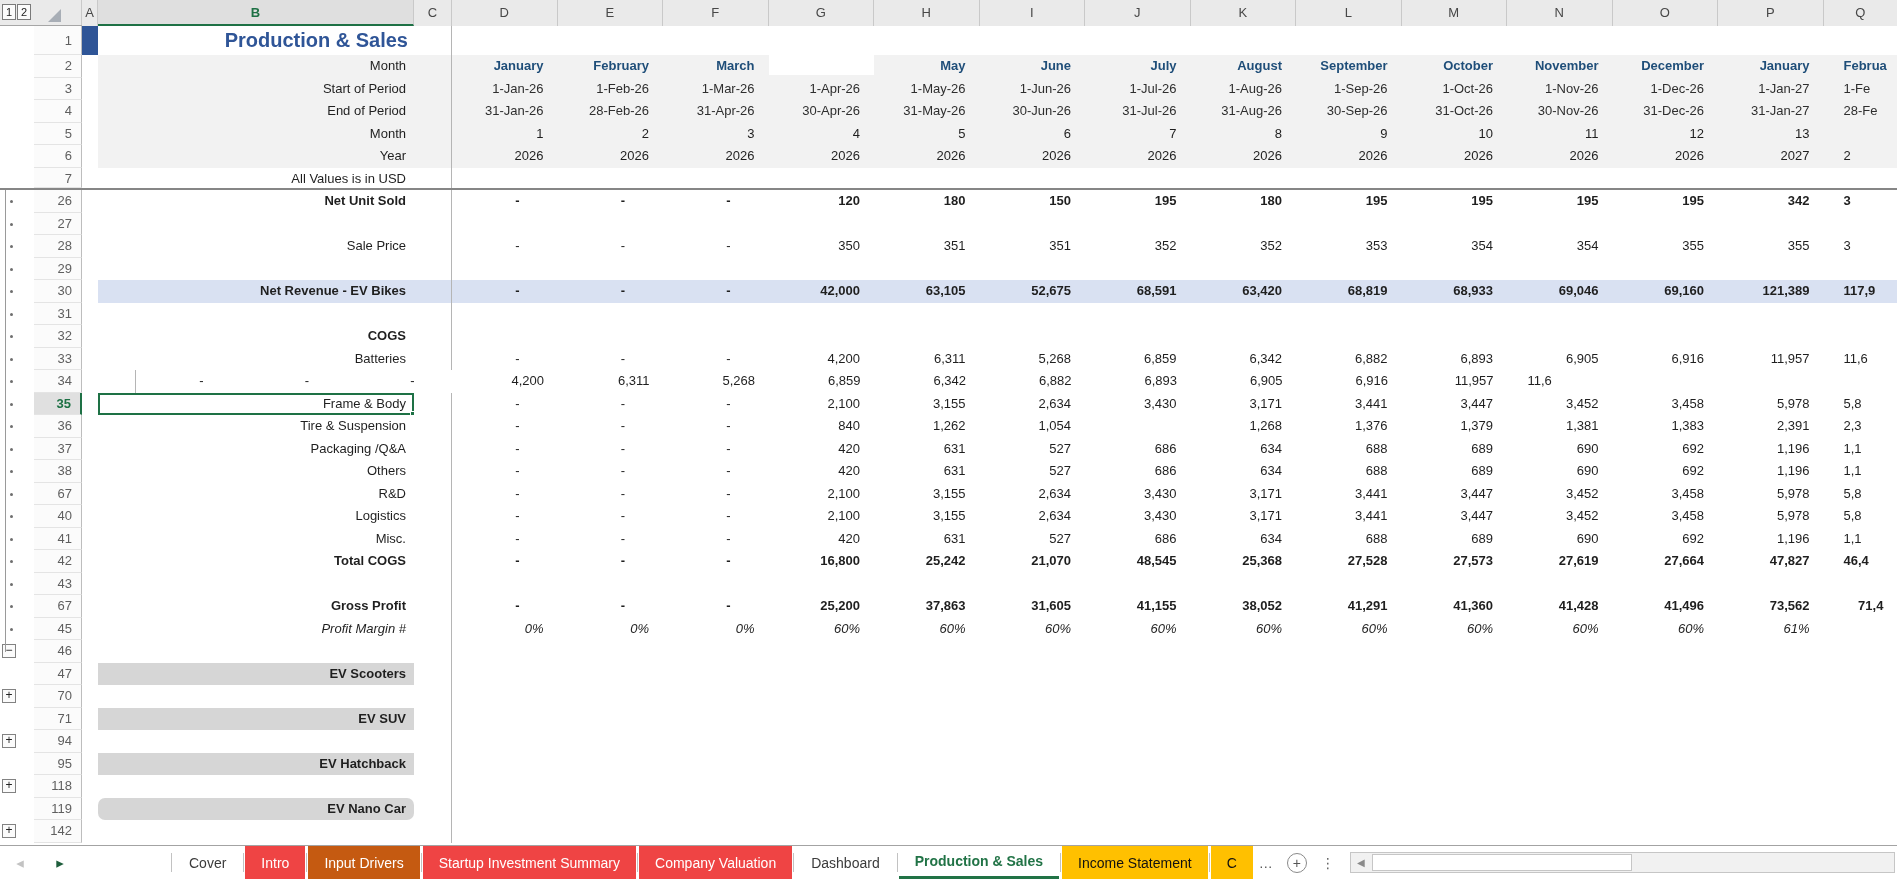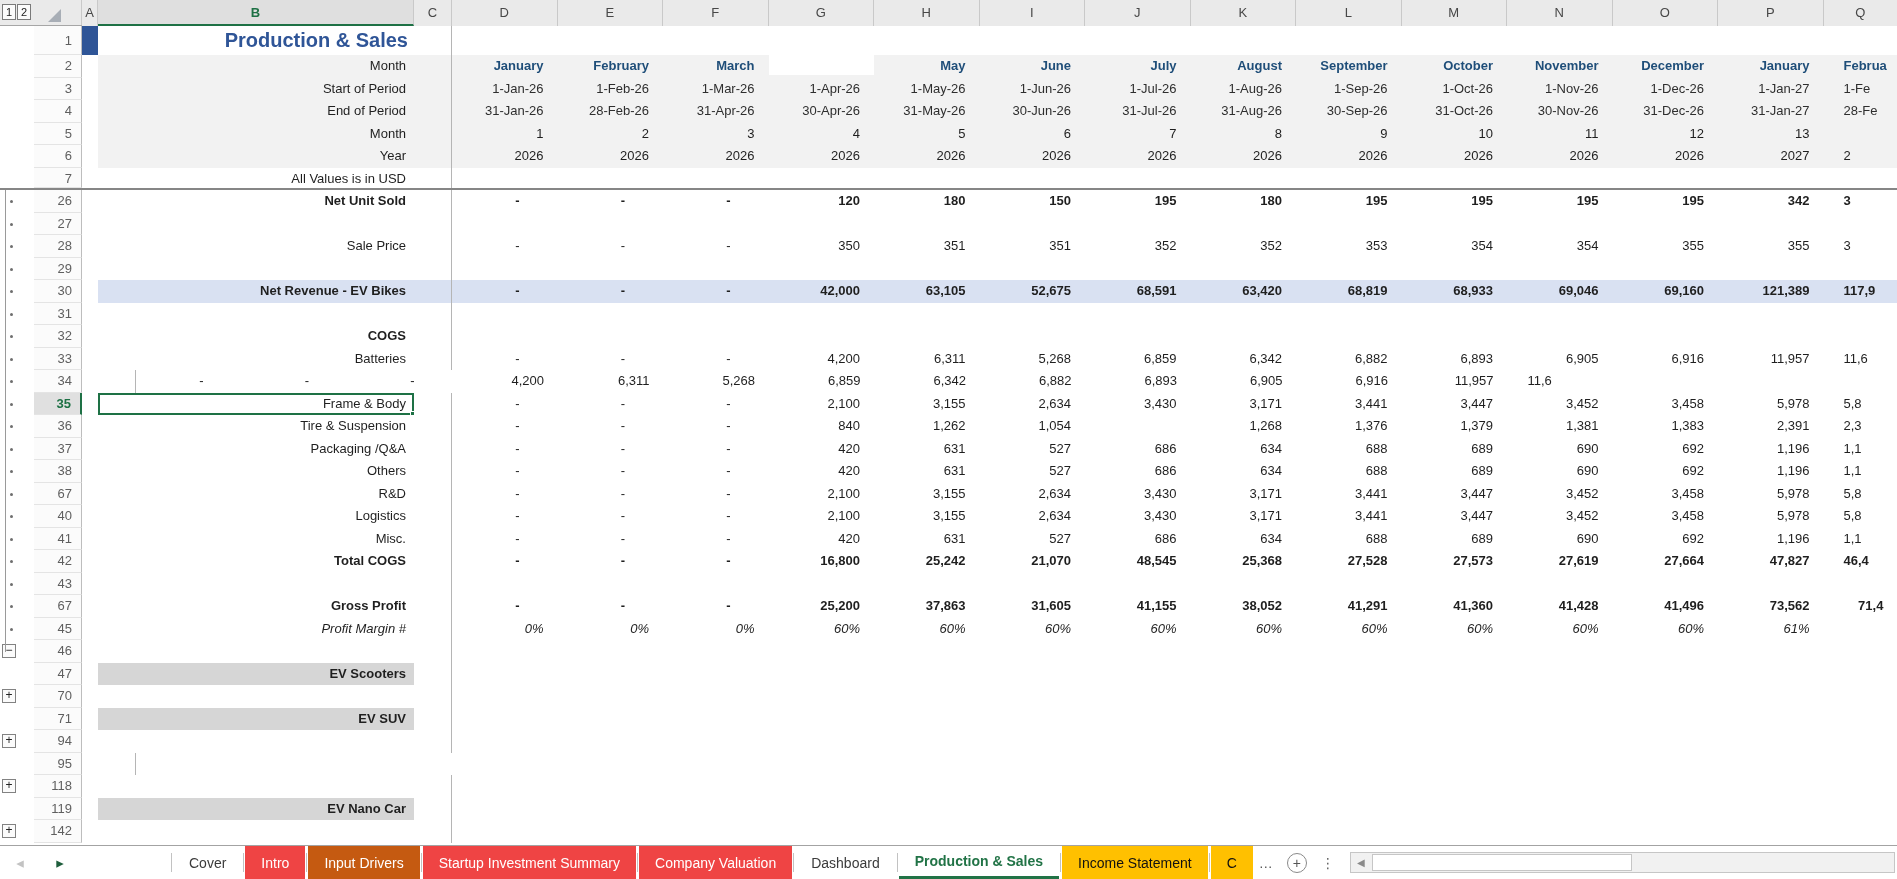"EV Hatchback" div.cell { html: none -> <div>EV Hatchback</div> }
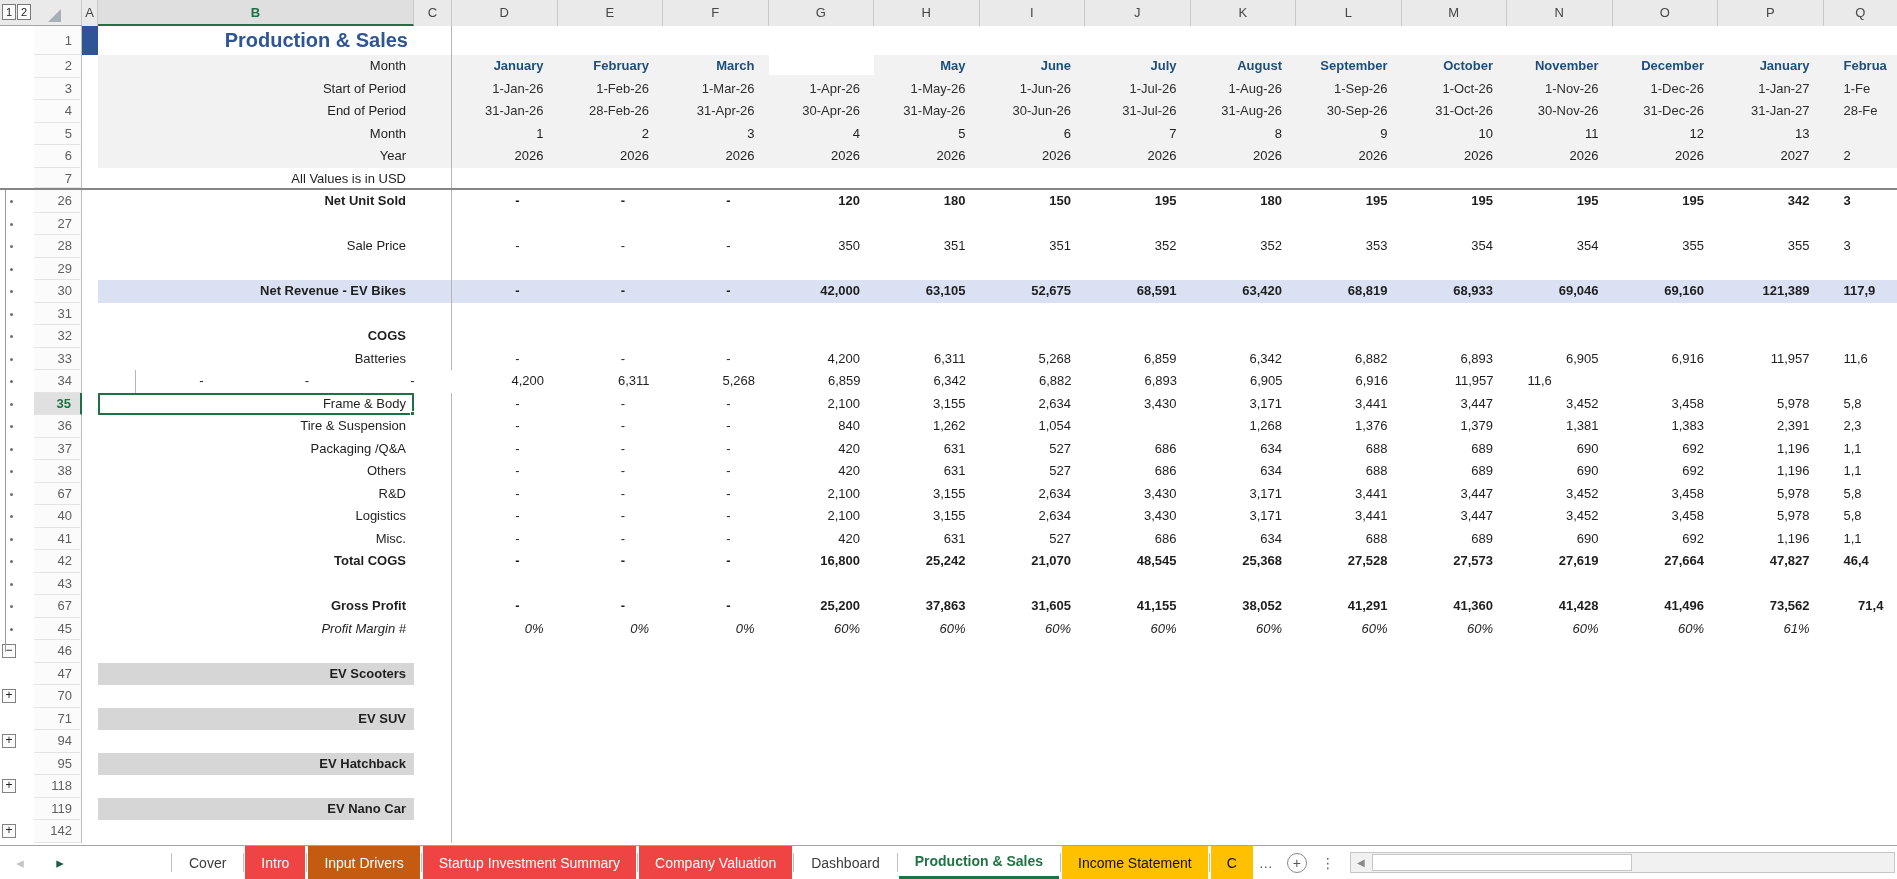"EV Nano Car" div.cell { border-radius: none -> 7px }
